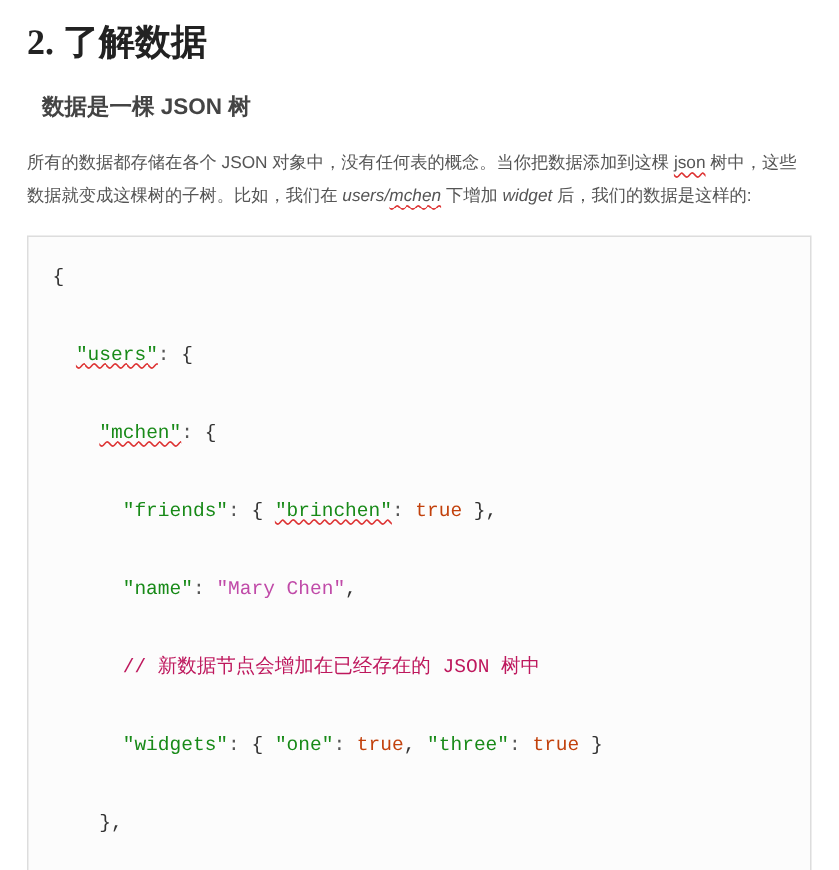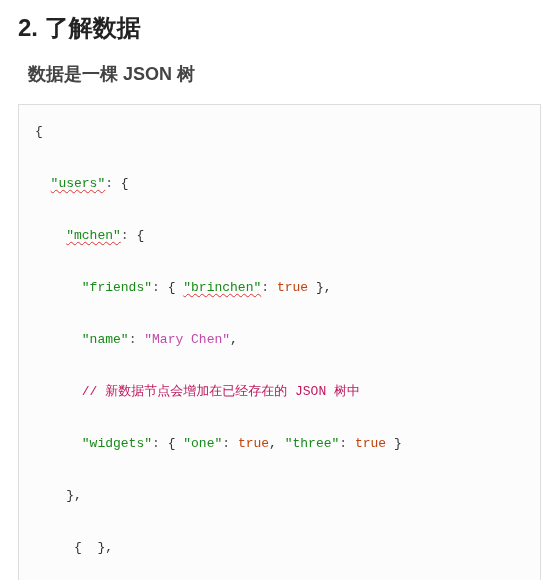"2. 了解数据" h2.section-title { font-family: none -> Liberation Serif, serif }
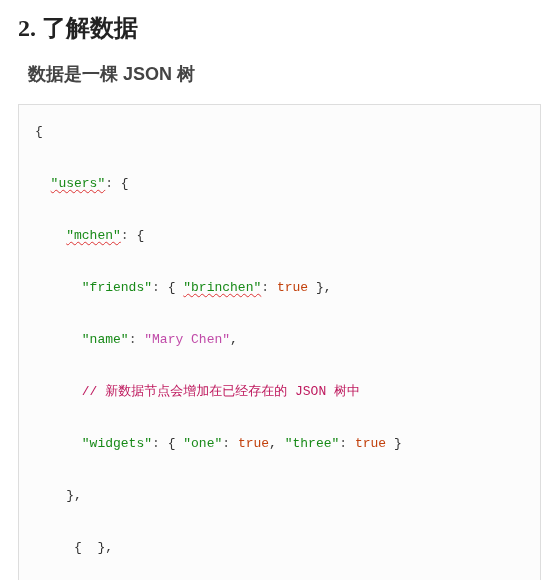"数据是一棵 JSON 树" .subhead { font-size: 18px -> 15px }
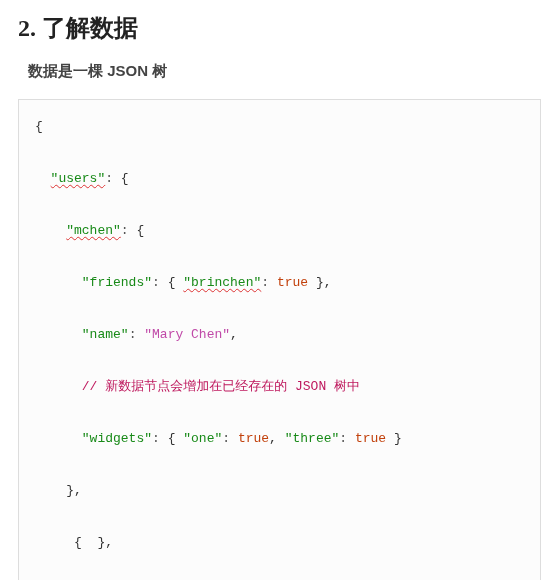"所有的数据都存储在各个 JSON 对象中，没有任何表的概念。当你把数据添加到这棵" p.para { html: none -> <p> <span>所有的数据都存储在各个 JSON 对象中，没有任何表的概念。当你把数据添加到这棵 </span><span>json</span><span> 树中，这些数据就变成这棵树的子树。比如，我们在 </span><span>users/</span><span>mchen</span><span> 下增加 </span><span>widget</span><span> 后，我们的数据是这样的:</span> </p> }
